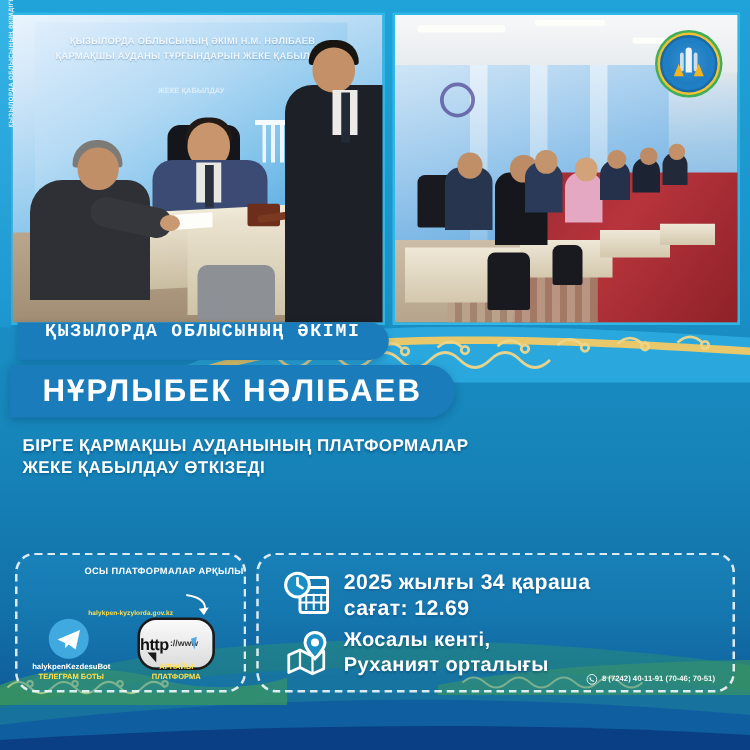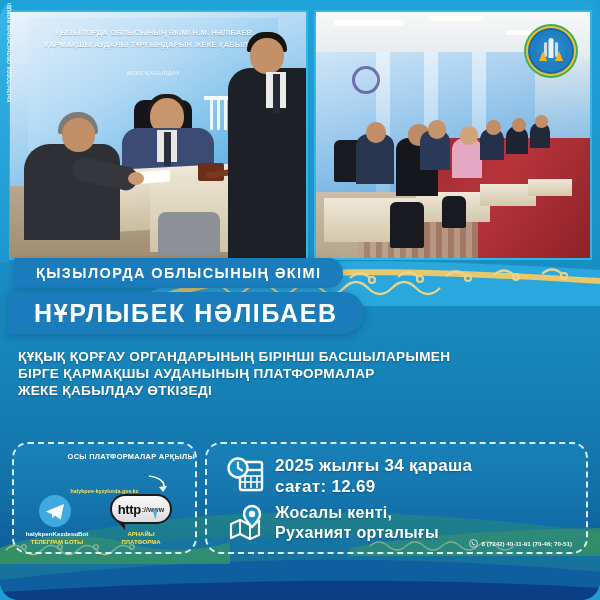"ҚЫЗЫЛОРДА ОБЛЫСЫНЫҢ ӘКІМІ Н.М. НӘЛІБАЕВ" #poster { border-radius: 19px -> none }
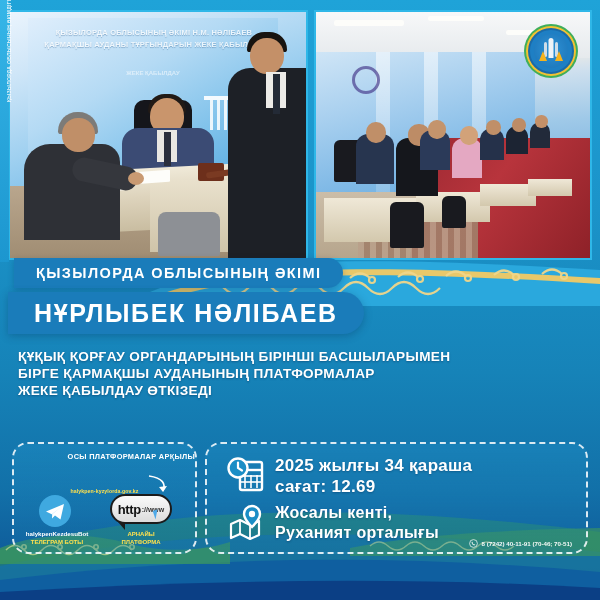"ҚЫЗЫЛОРДА ОБЛЫСЫНЫҢ ӘКІМІ" .bar-title { align-items: center -> flex-start; font-family: none -> Liberation Mono, monospace }
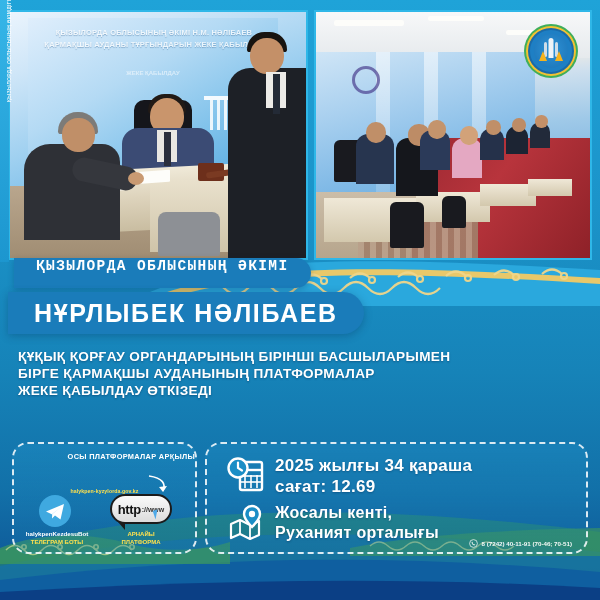"ҚҰҚЫҚ ҚОРҒАУ ОРГАНДАРЫНЫҢ БІРІНШІ" div { html: <div>ҚҰҚЫҚ ҚОРҒАУ ОРГАНДАРЫНЫҢ БІРІНШІ БАСШЫЛАРЫМЕН</div> -> none }
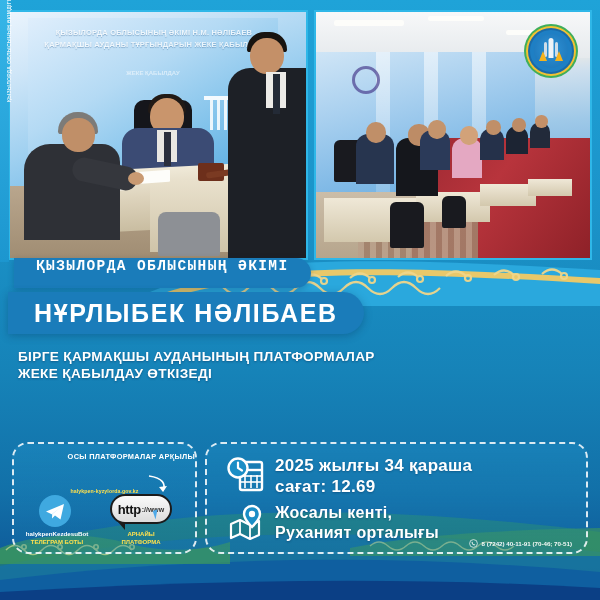"http" .http-badge { height: 30px -> 42px; justify-content: center -> flex-start }
